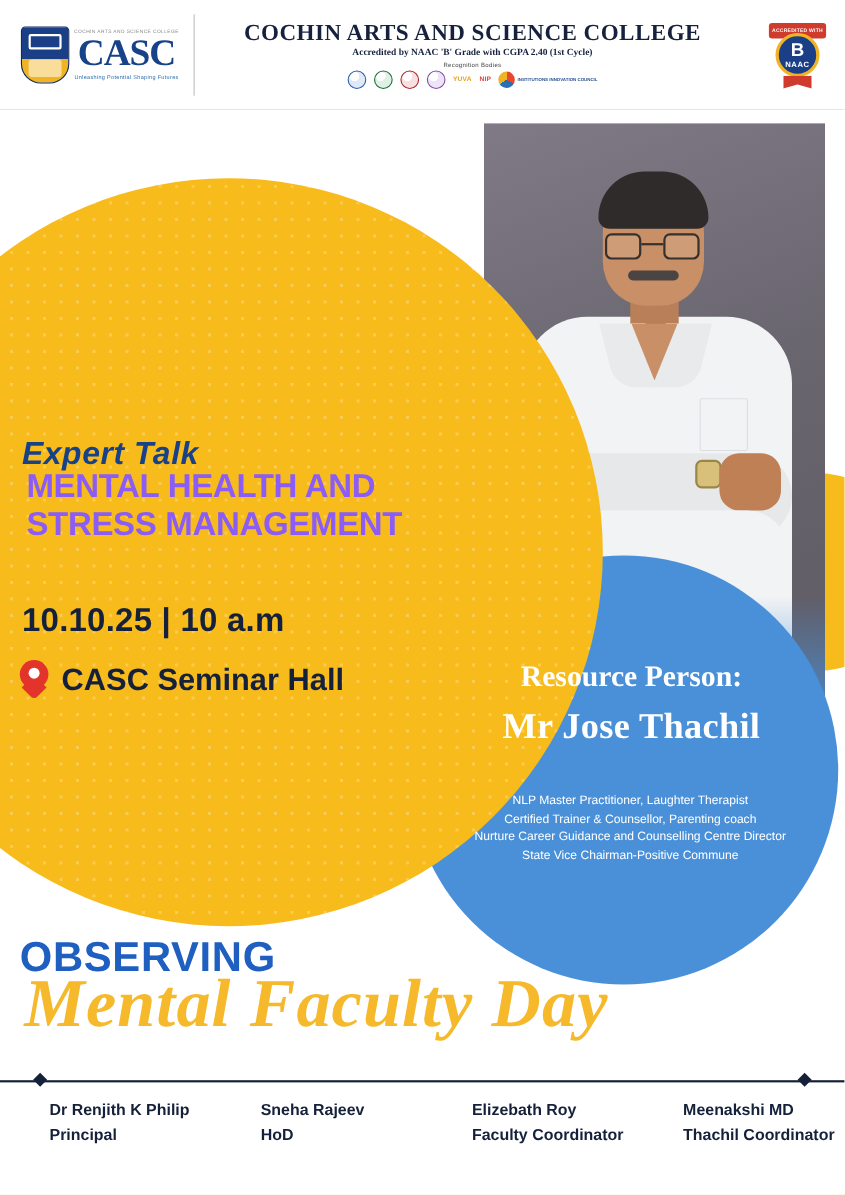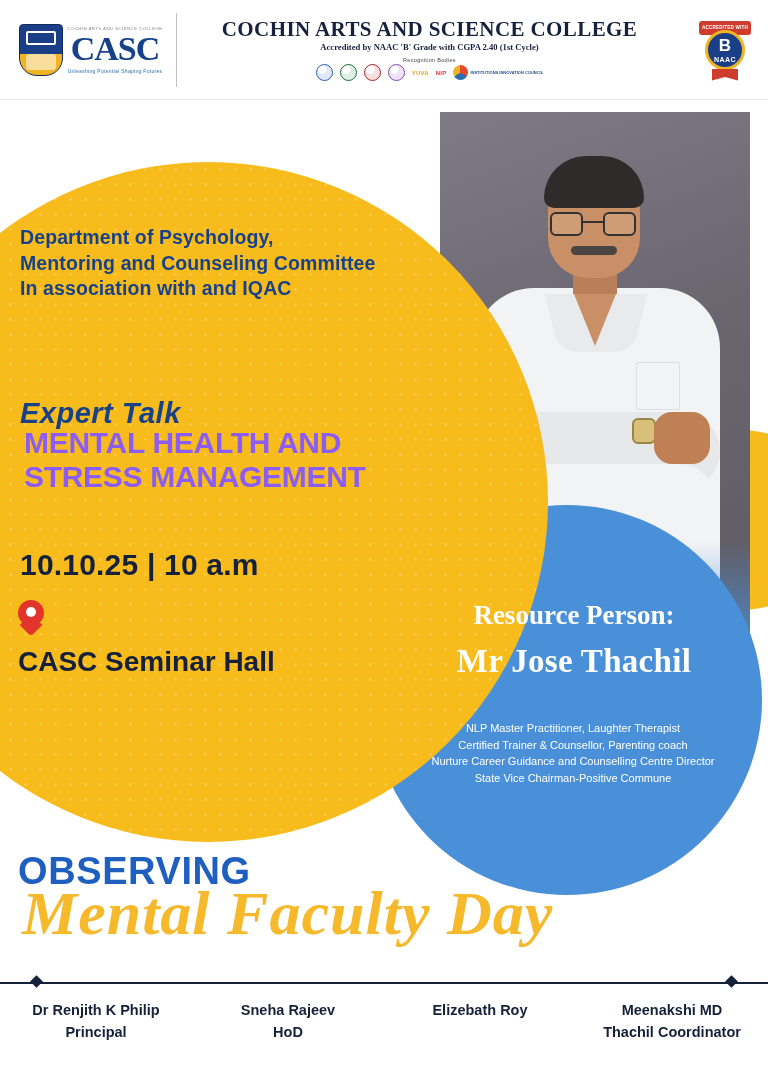"Department of Psychology," div.dept { html: <div>Department of Psychology, Mentoring and Counseling Committee In association with and IQAC</div> -> none }
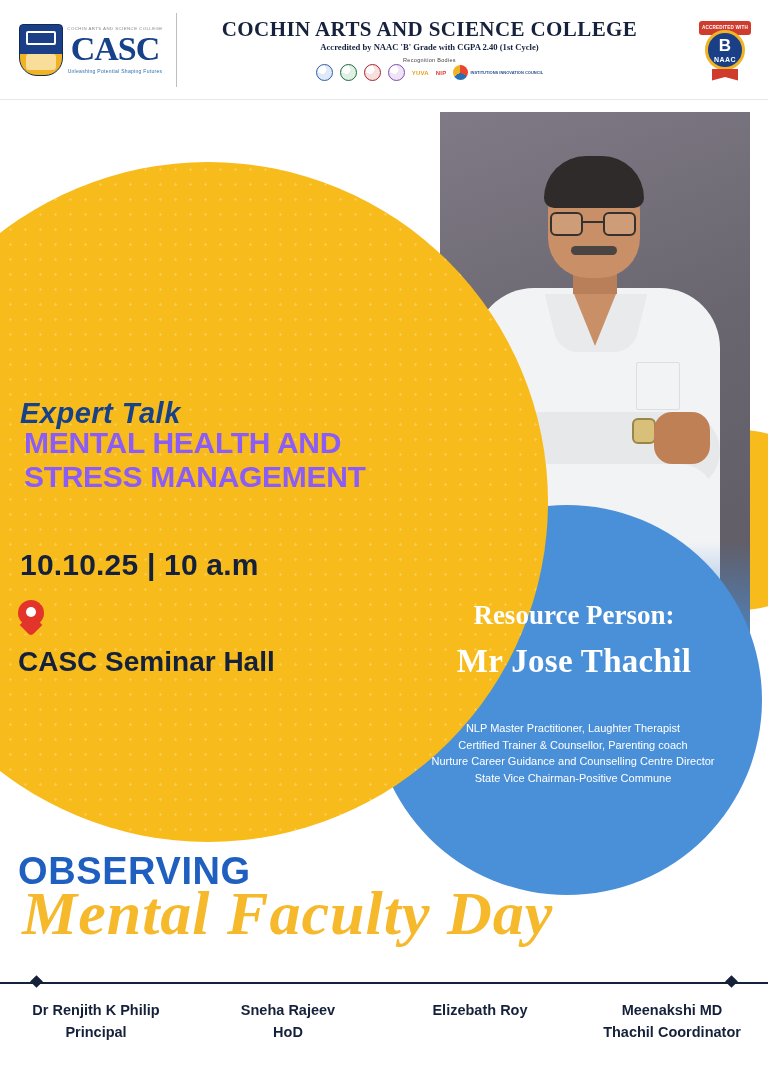"CASC Seminar Hall" .venue-row { align-items: flex-start -> flex-end; flex-direction: column -> none }
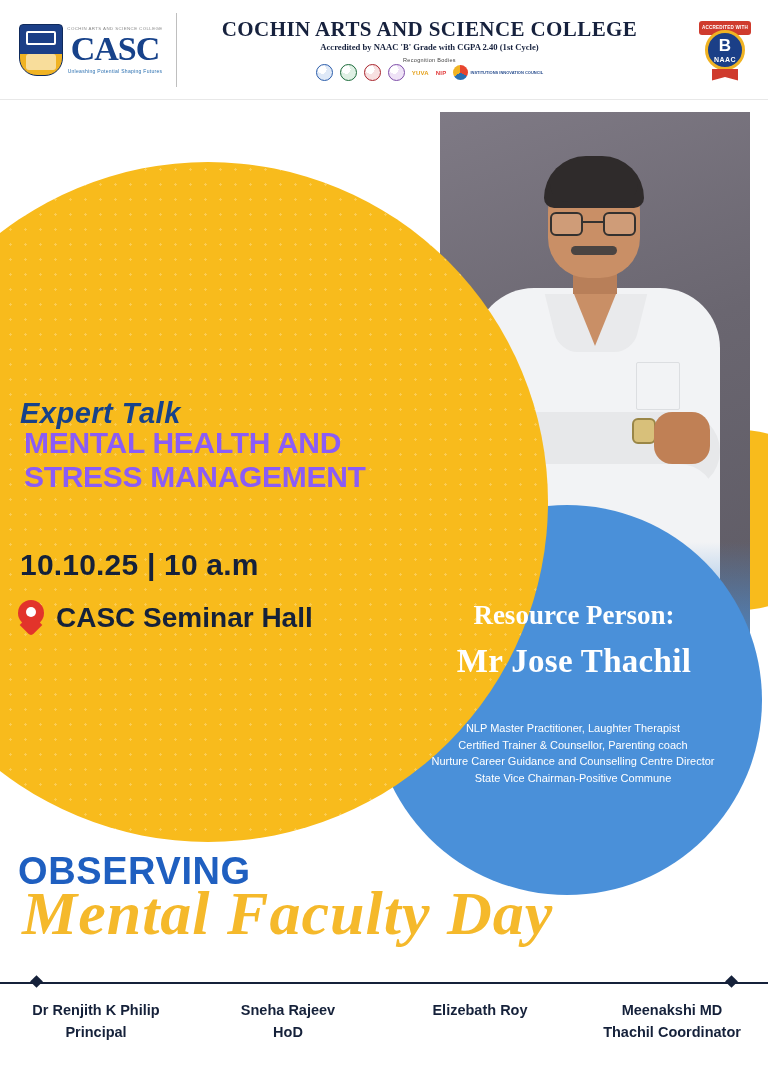"Dr Renjith K Philip" .fn-item { padding-left: none -> 44px; text-align: center -> left }
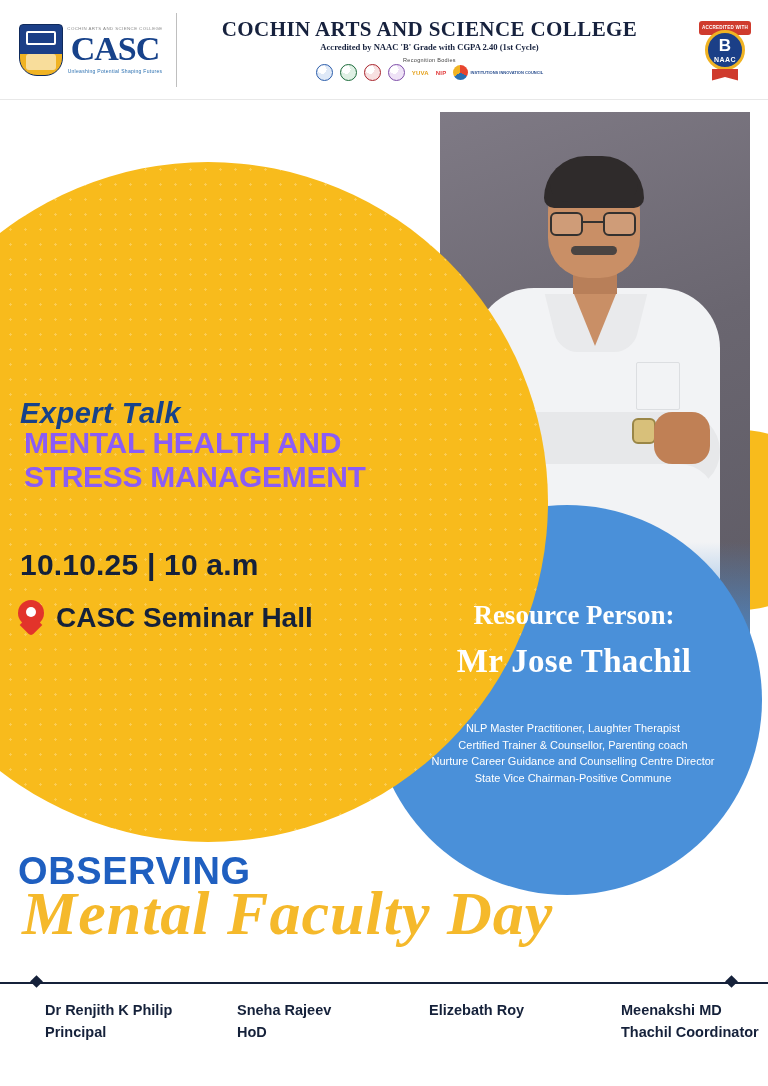"Faculty Coordinator" div.fn-role { html: none -> <div>Faculty Coordinator</div> }
